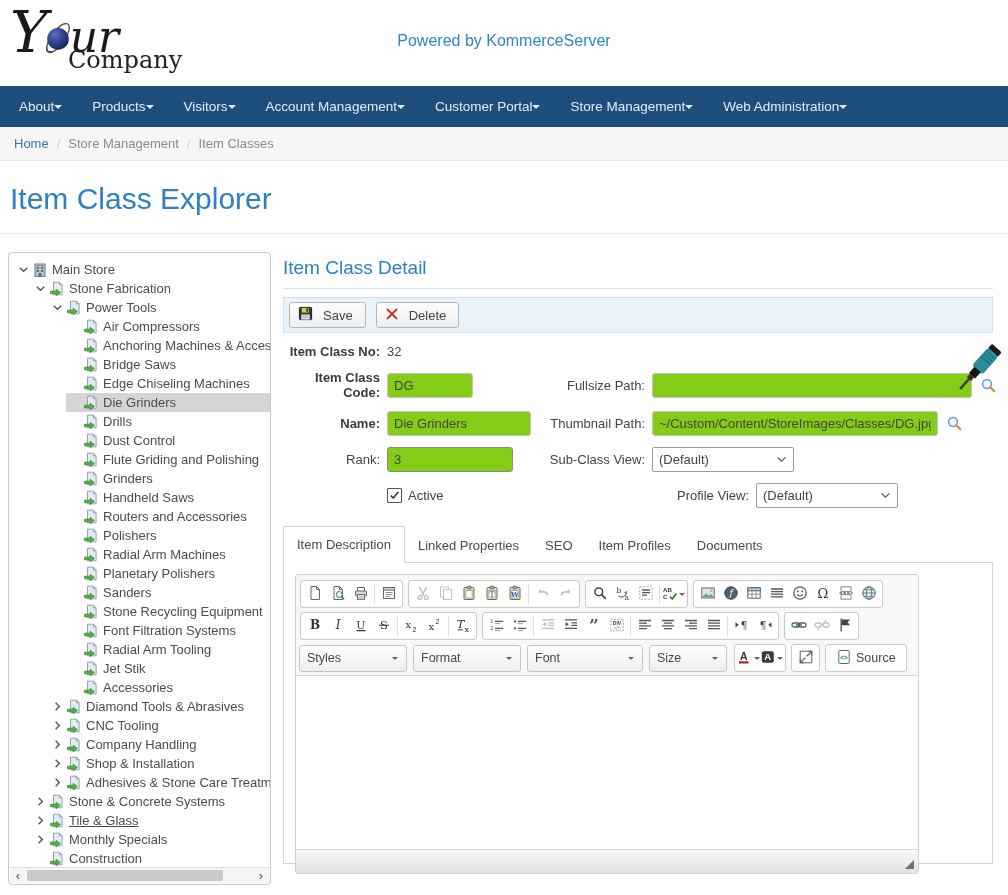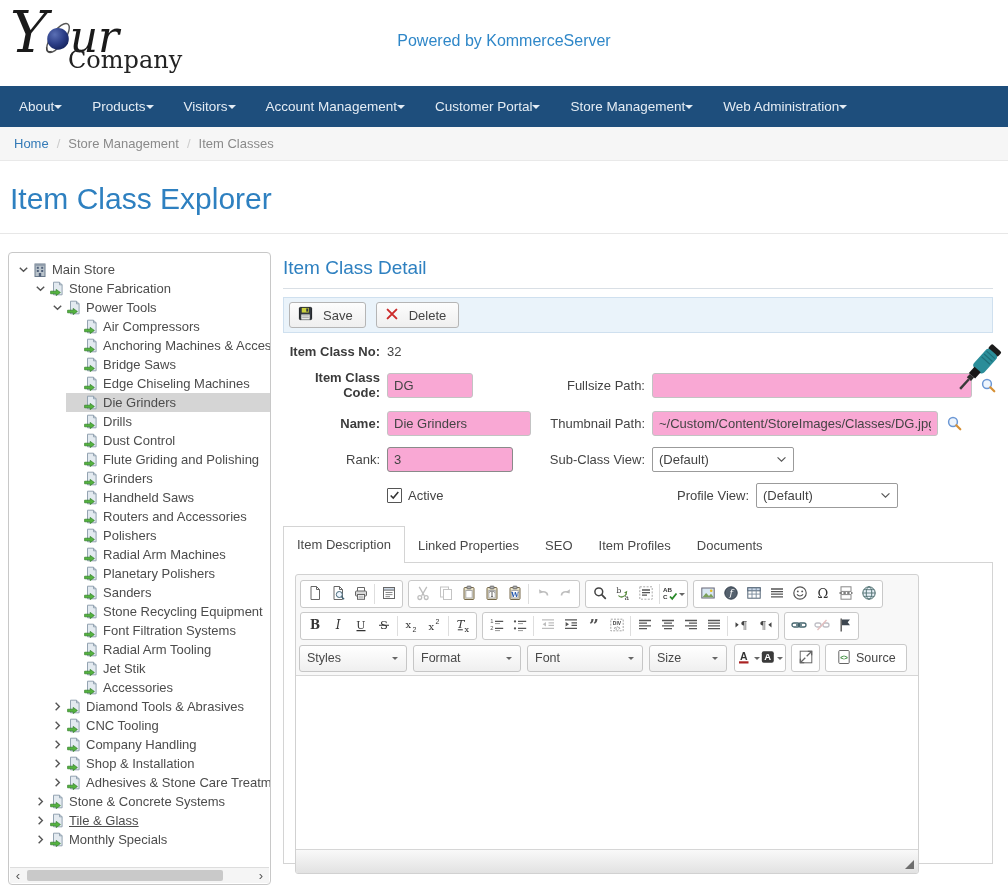"DG" input[type=text] { background: #f9a8d4 -> #84cc16 }
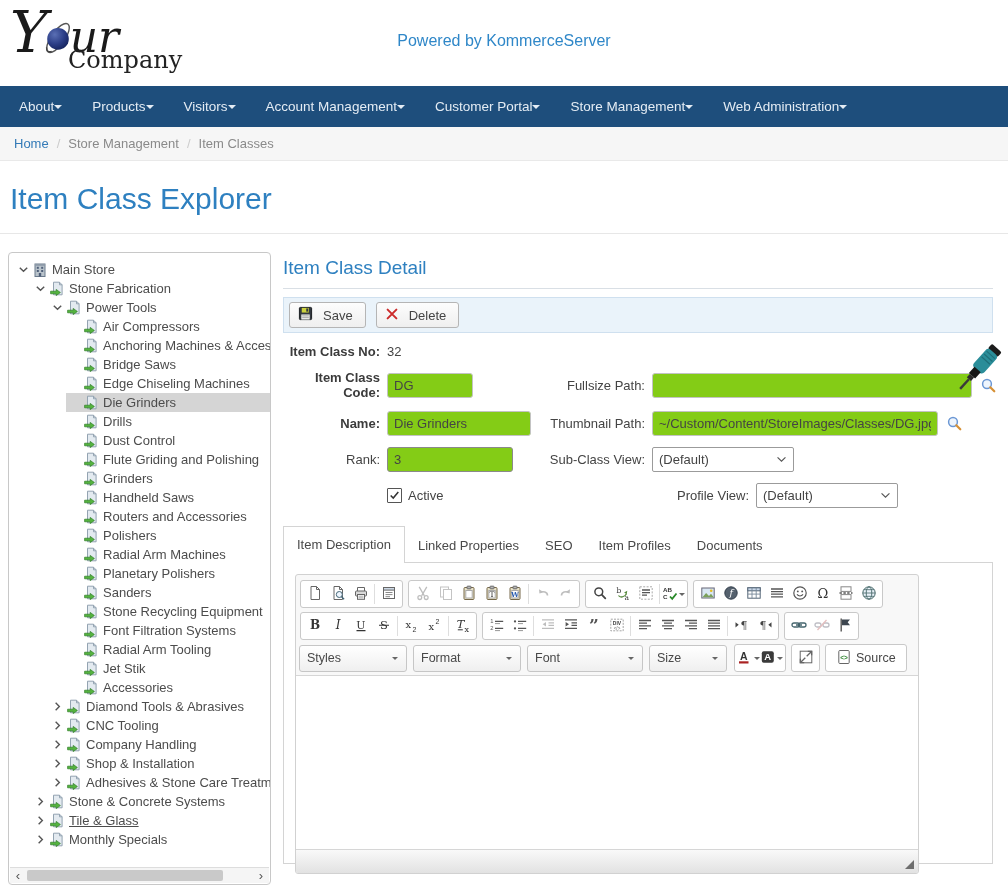"Construction" div.tree-row { html: none -> <div> <div> <span></span> <span><svg> <path></path> <path></path> <path></path> </svg></span> <span>Construction</span> </div> </div> }
